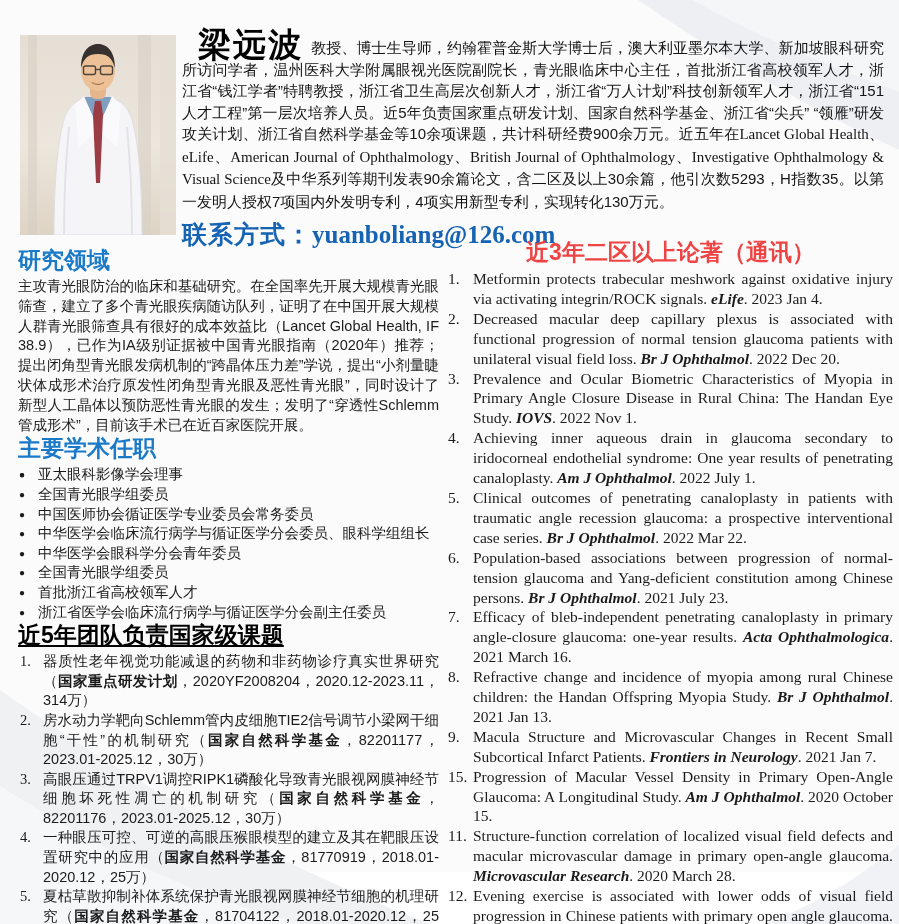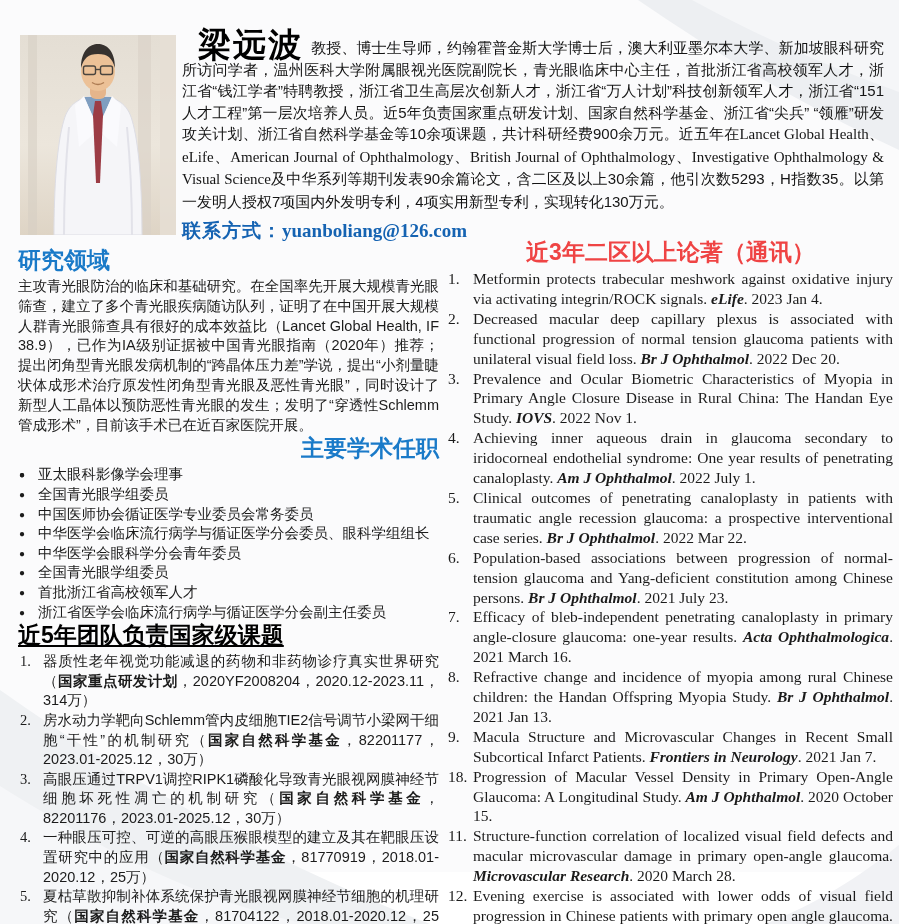"联系方式：yuanboliang@126.com" .contact { font-size: 19px -> 25px }
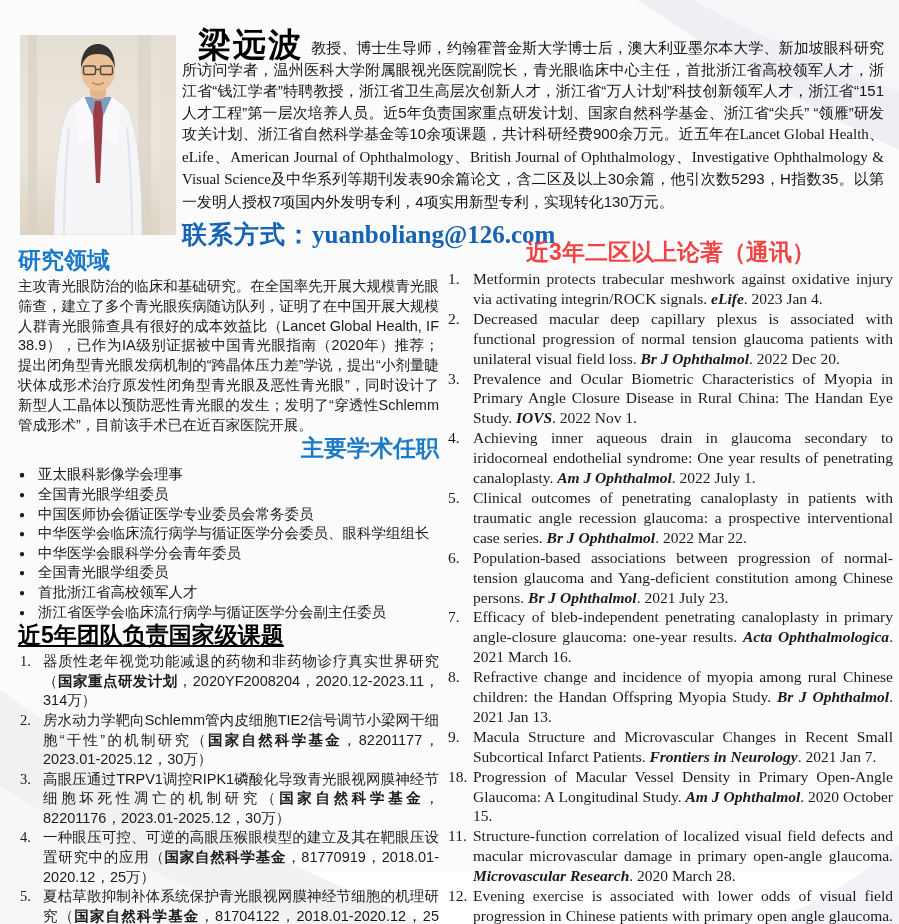"主要学术任职" h2.section-title { text-align: right -> none }
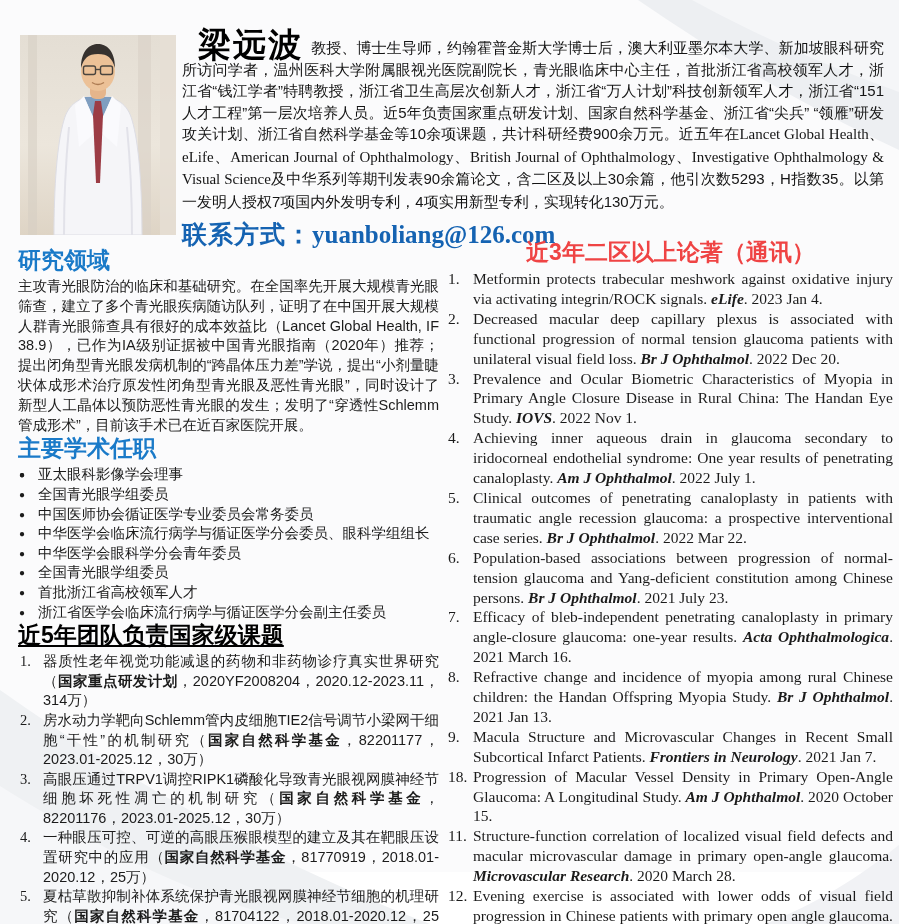"18." span.num { text: 18 -> 15 }
